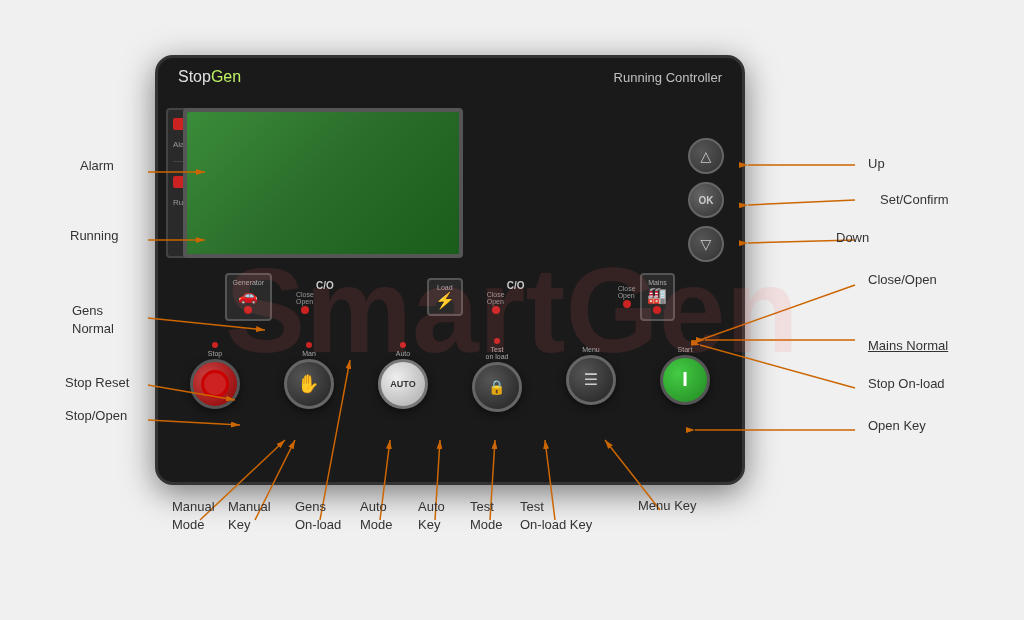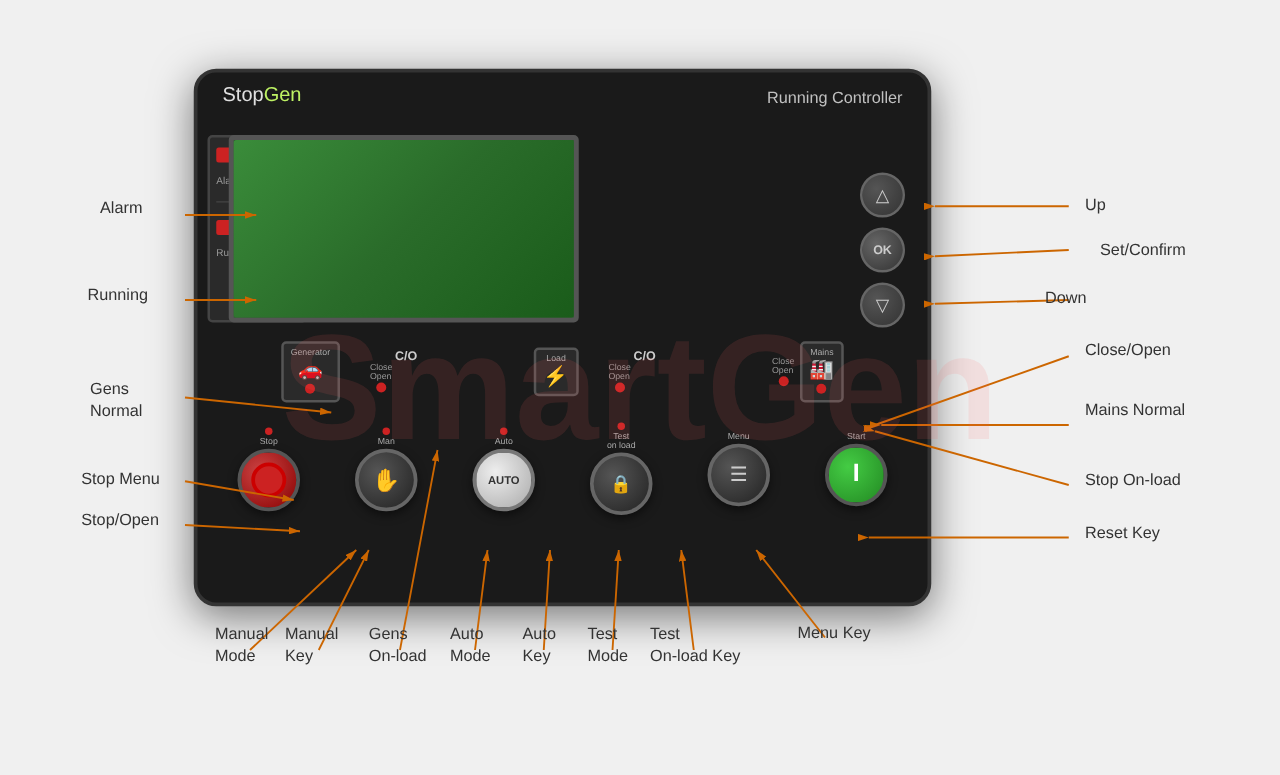"Mains Normal" div.ann-label { text-decoration: none -> underline; top: 320px -> 338px }
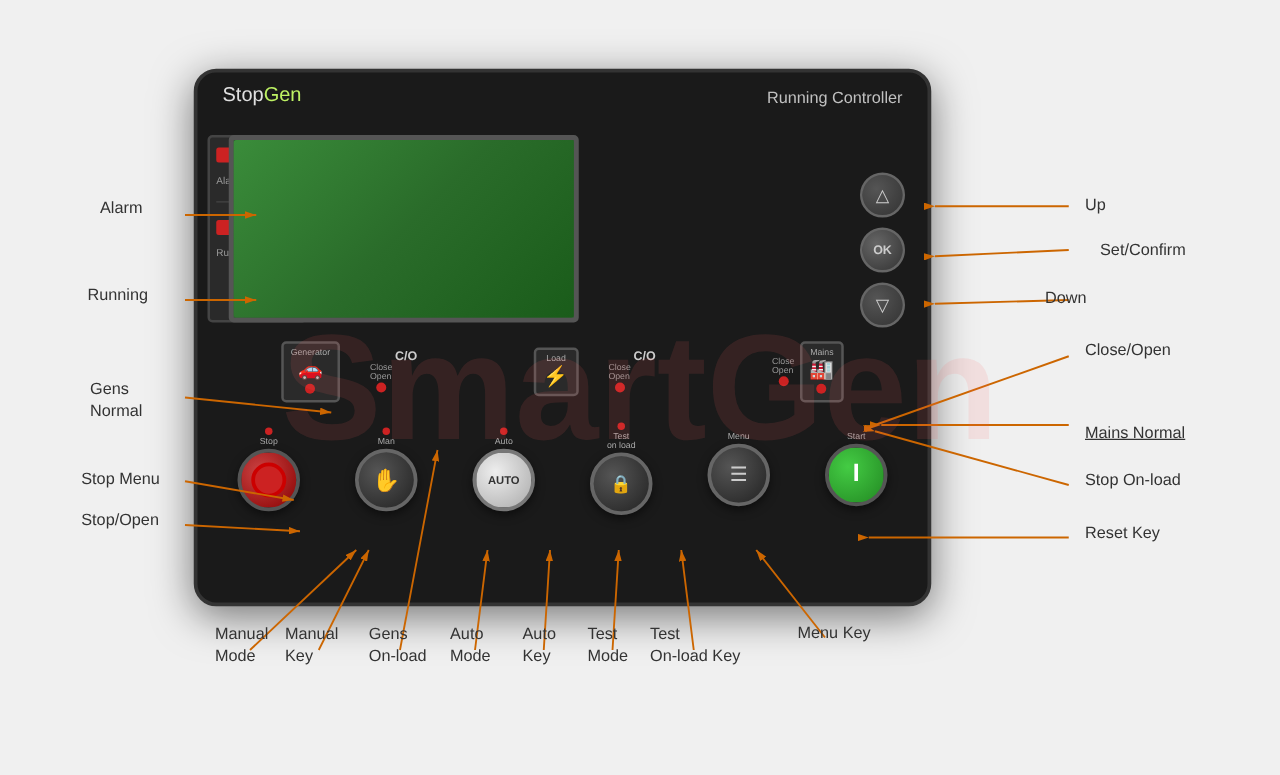"Stop Menu" div.ann-label { text: Menu -> Reset }
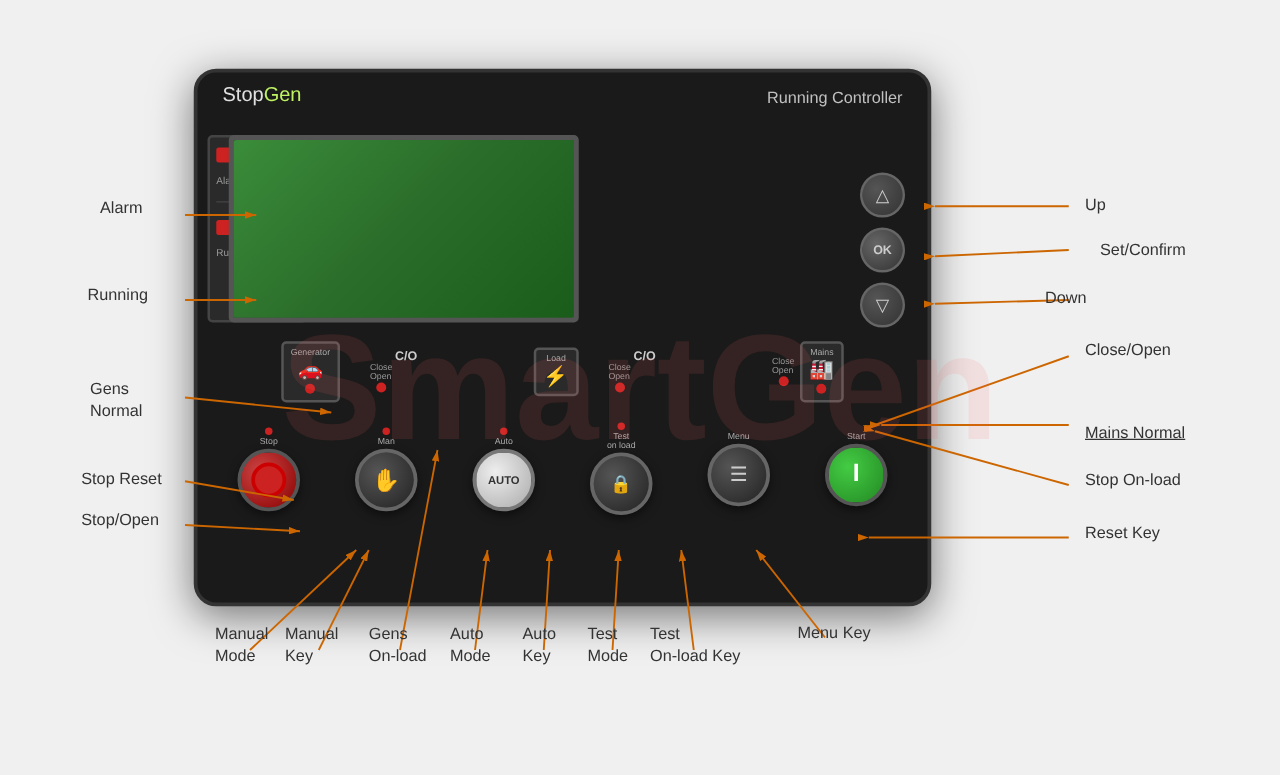"Reset Key" div.ann-label { text: Reset -> Open }
